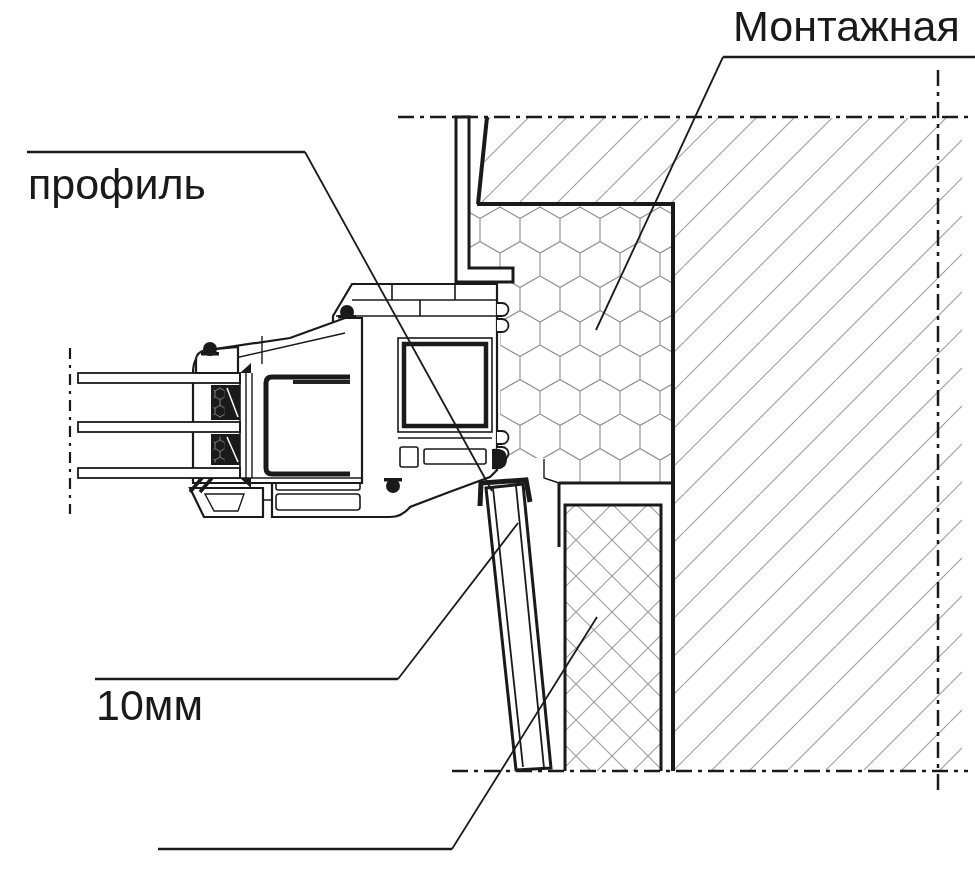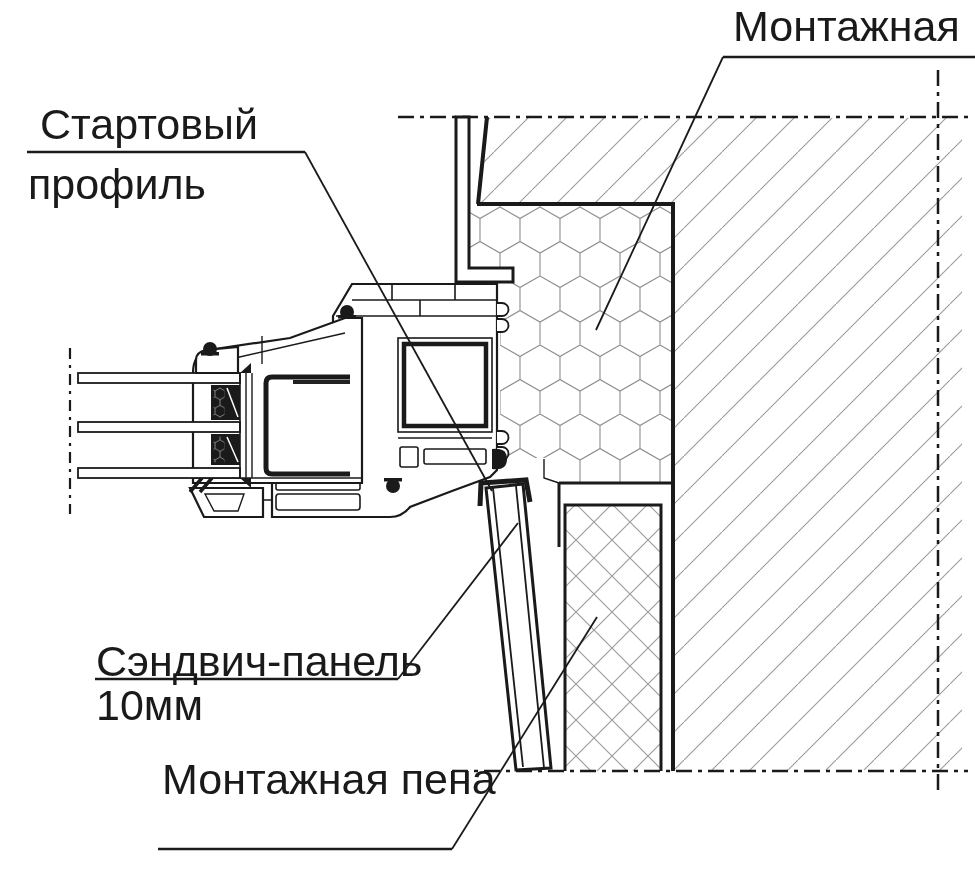"Стартовый" div.lbl { html: <div>Стартовый</div> -> none }
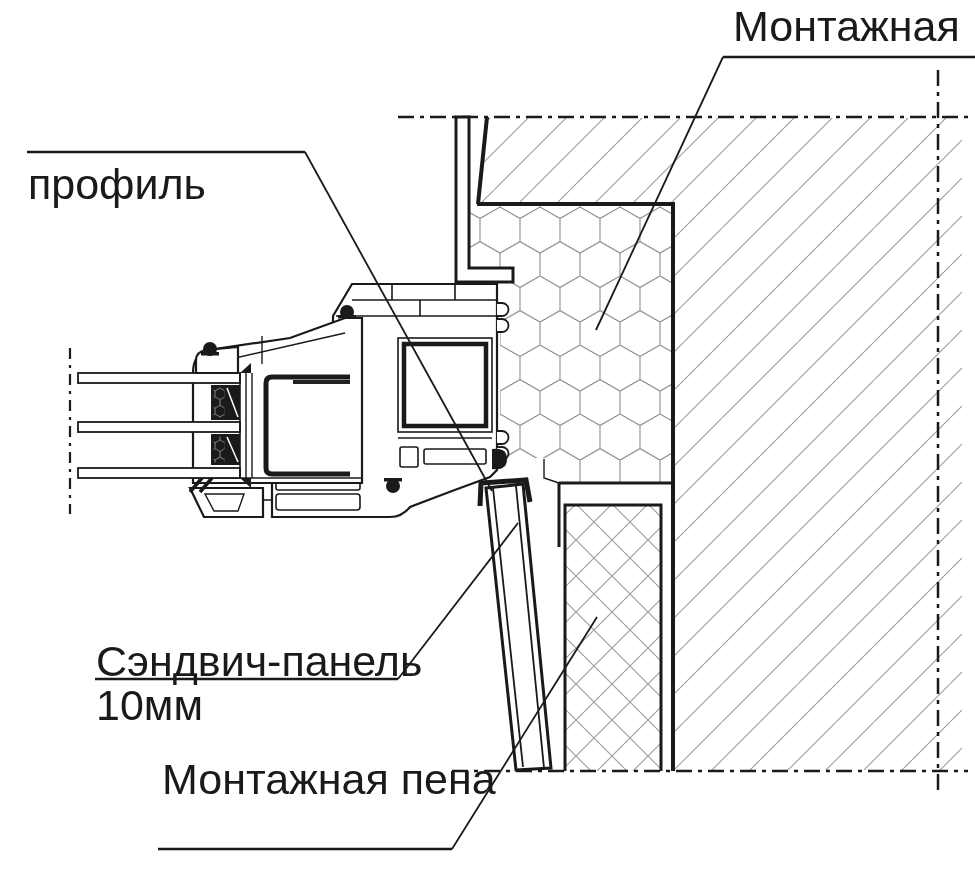"Сэндвич-панель" div.lbl { html: <div>Сэндвич-панель</div> -> none }
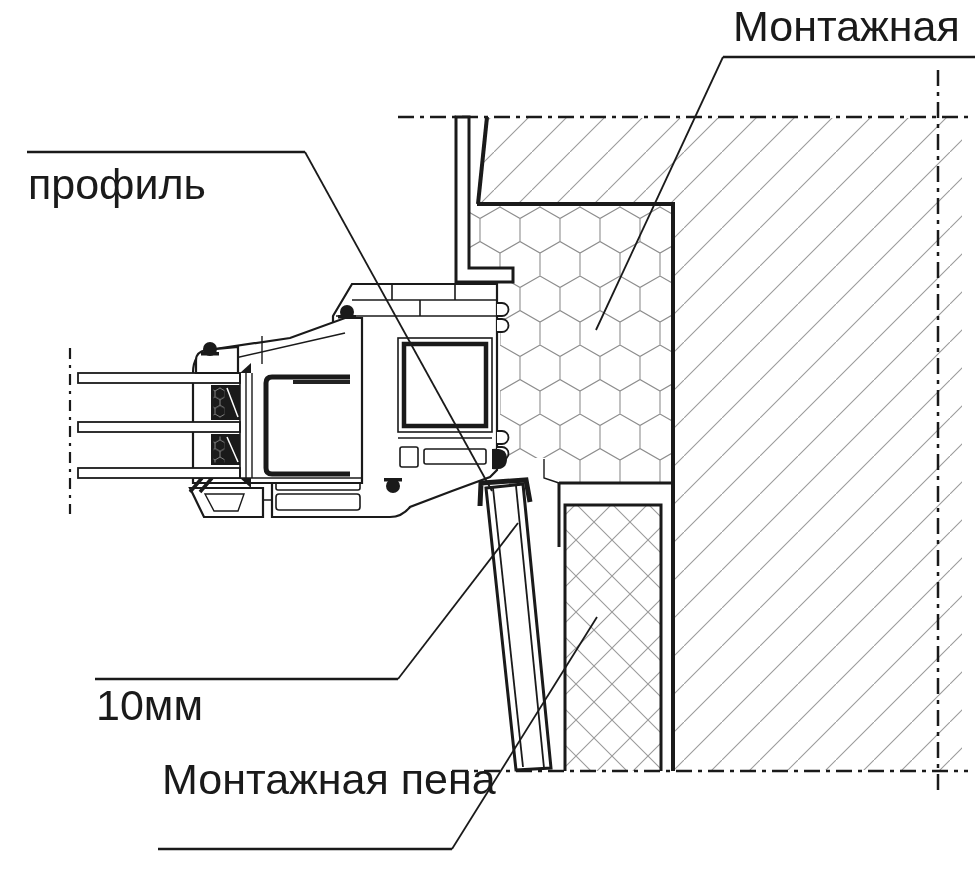"Монтажная пена" div.lbl { html: <div>Монтажная пена</div> -> none }
